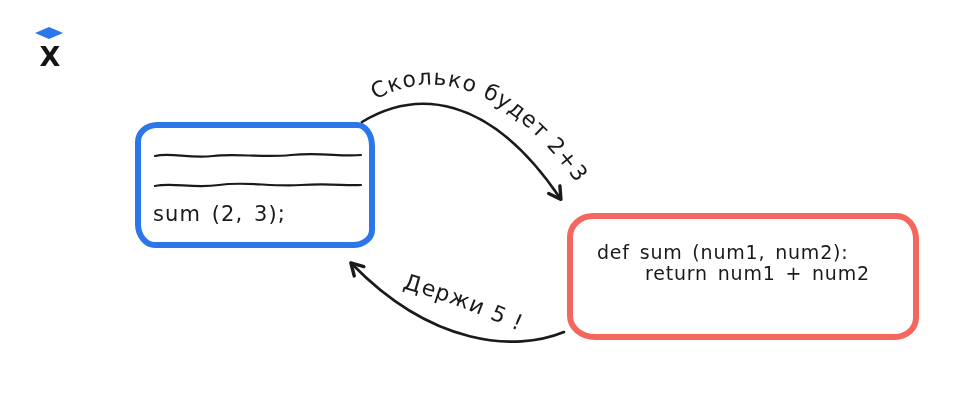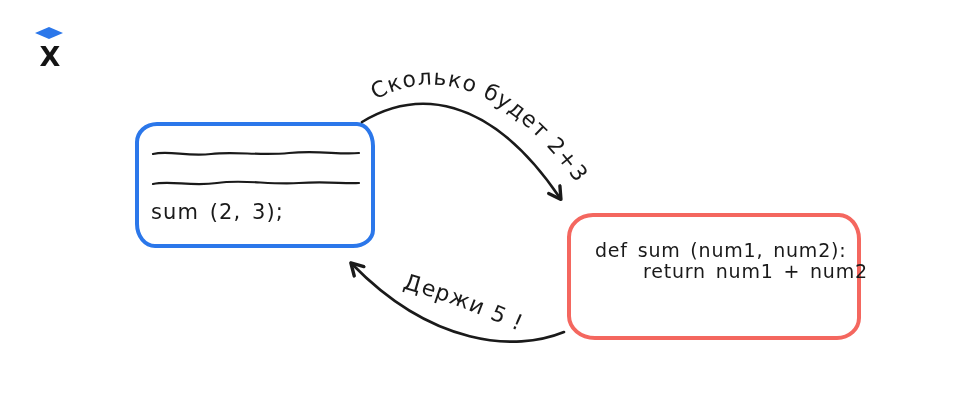"sum (2, 3);" .box { border: 4px solid #6d28d9 -> 6px solid #6d28d9 }
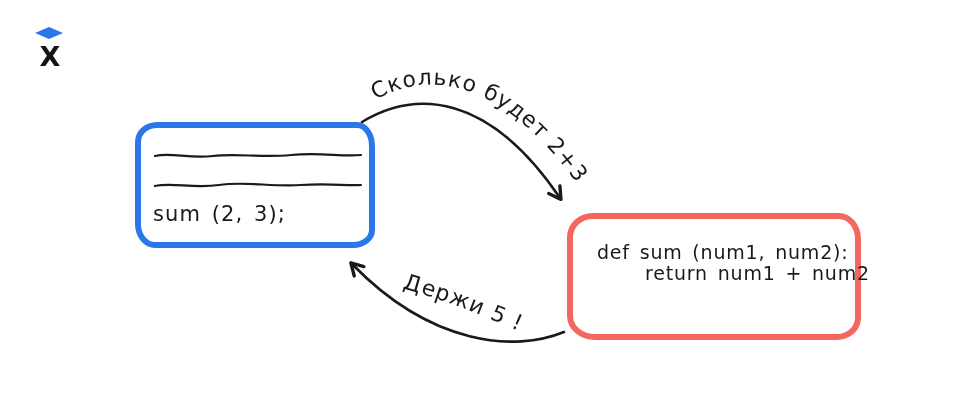"def sum (num1, num2):" .function-box { width: 294px -> 352px }
